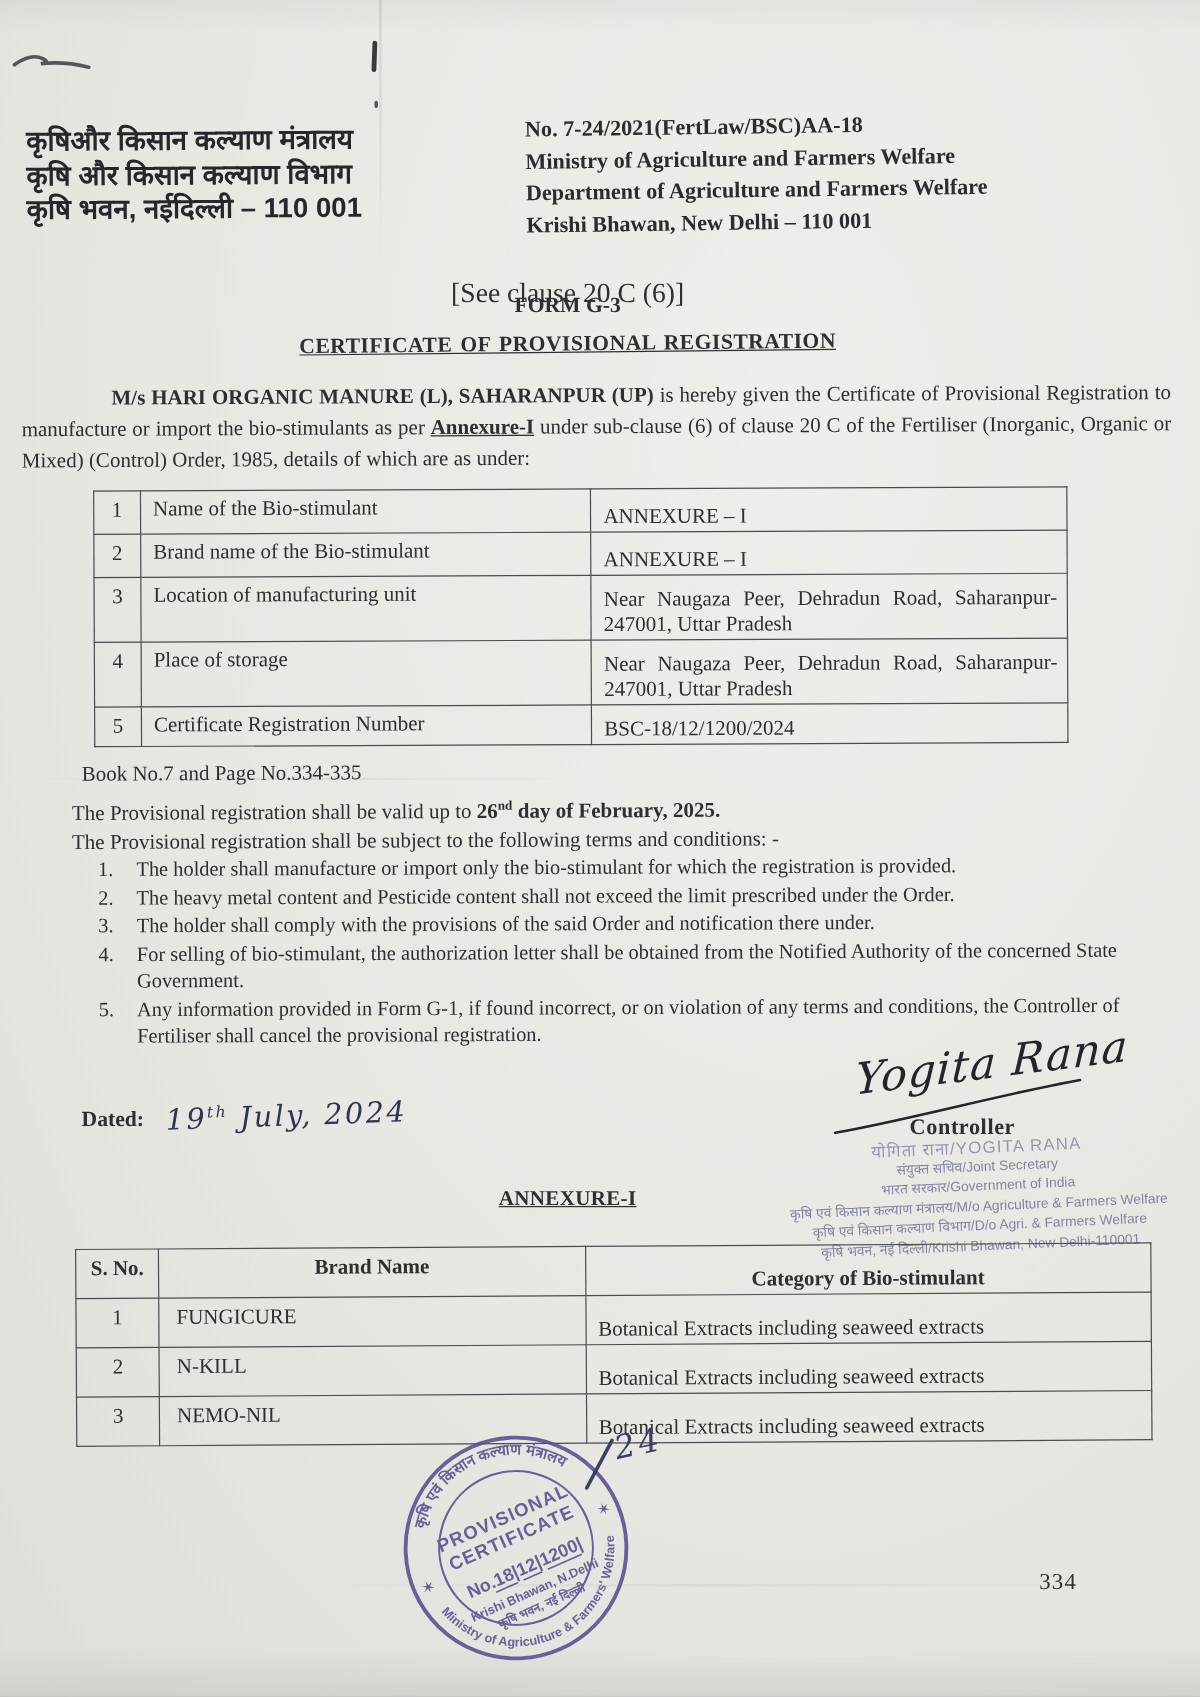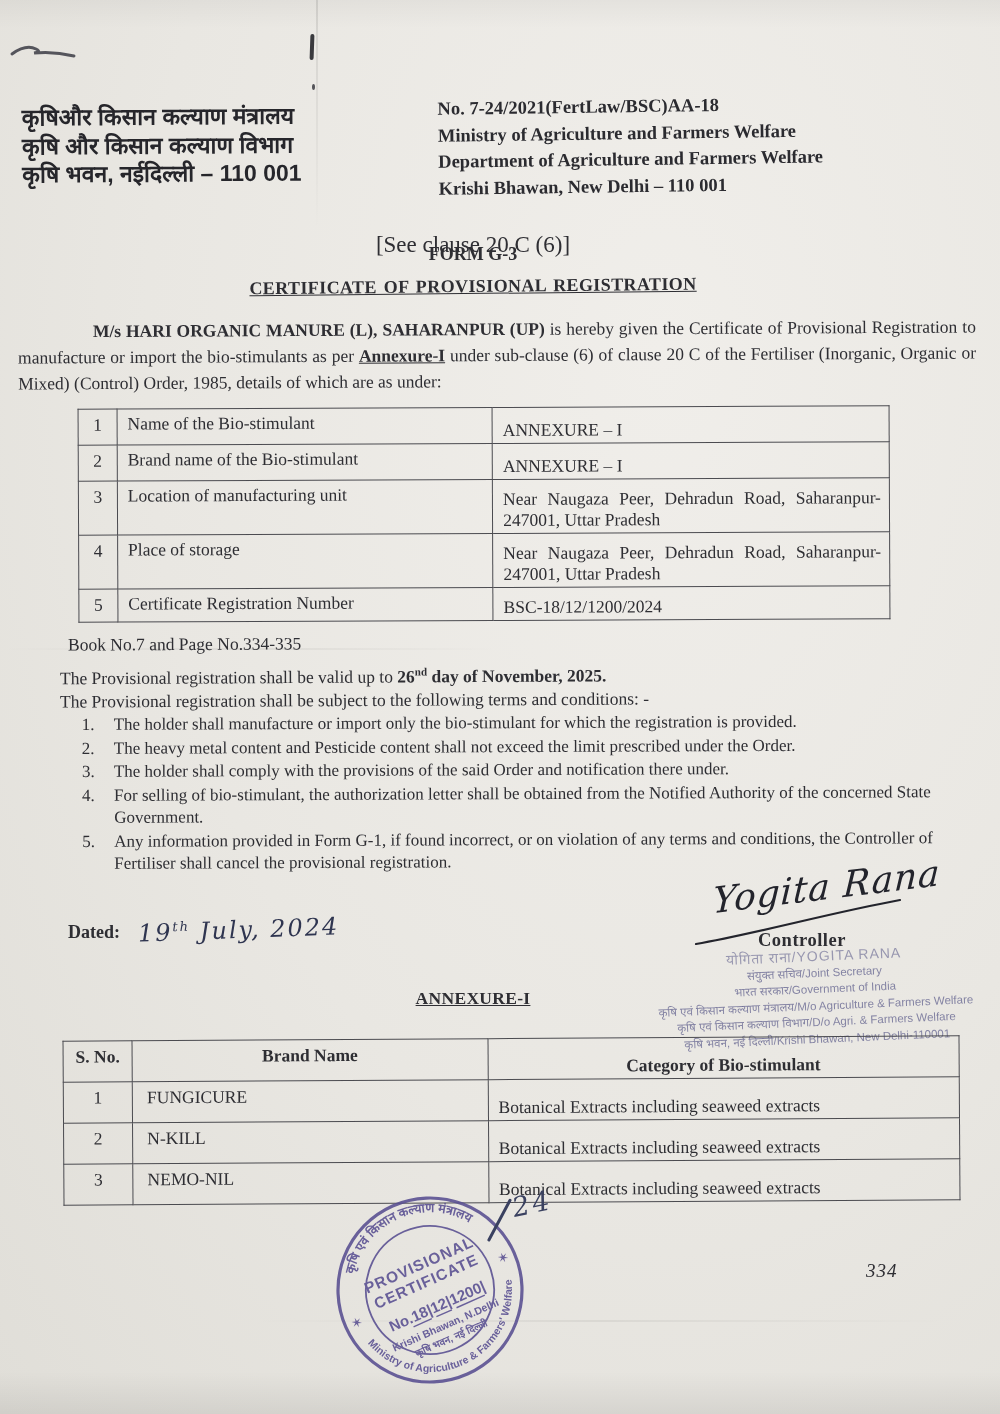"day of November, 2025." b { text: November -> February }
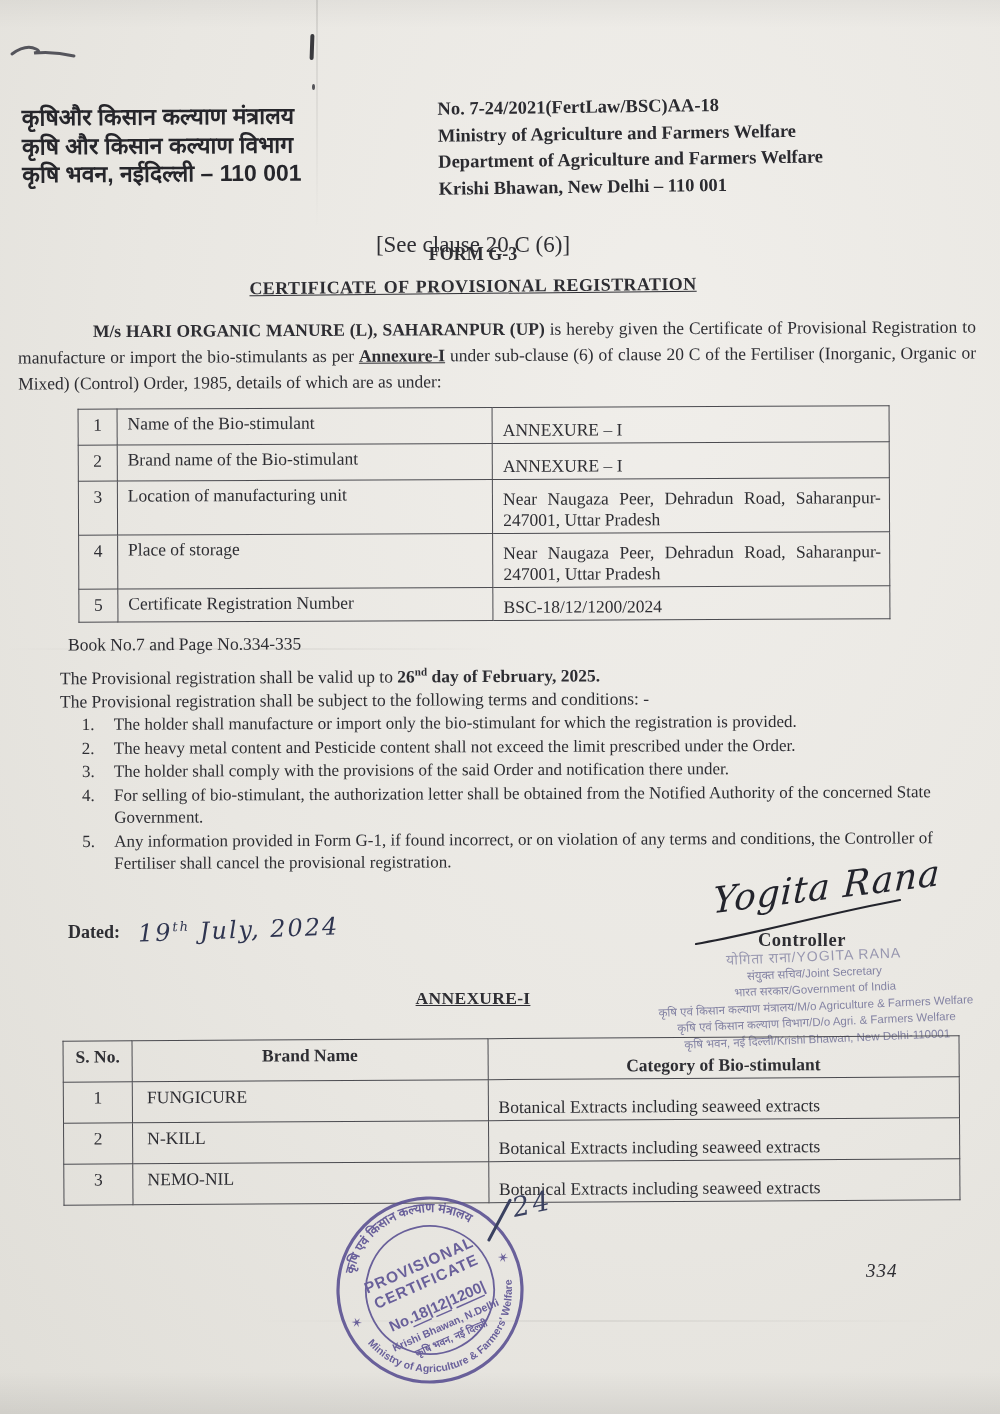"334" .page-number { font-style: italic -> none; top: 1260px -> 1308px }
